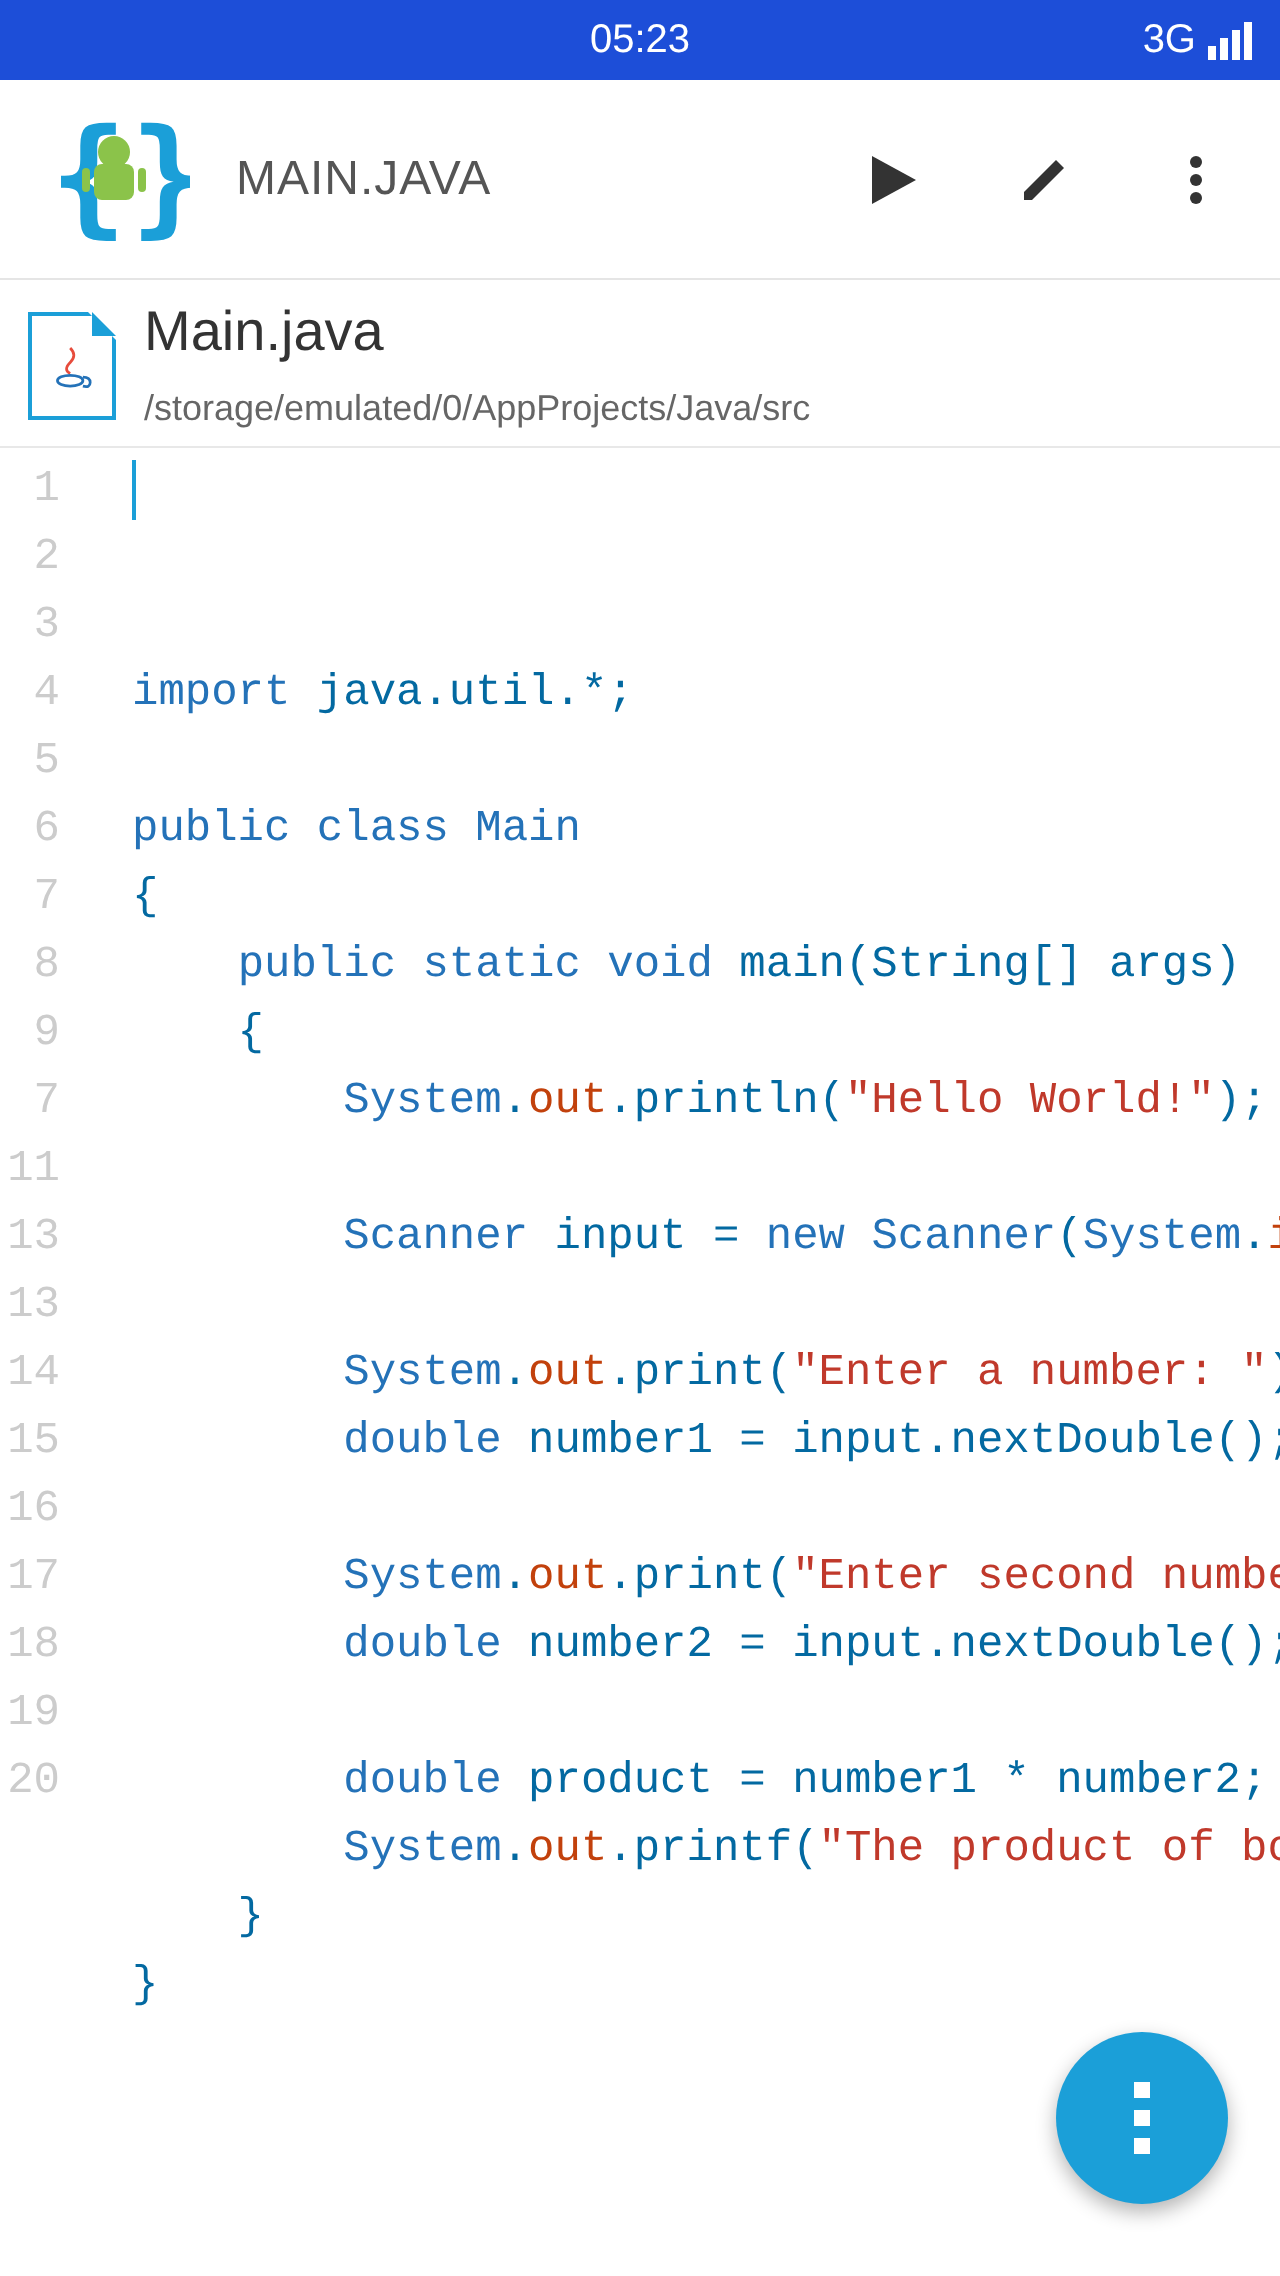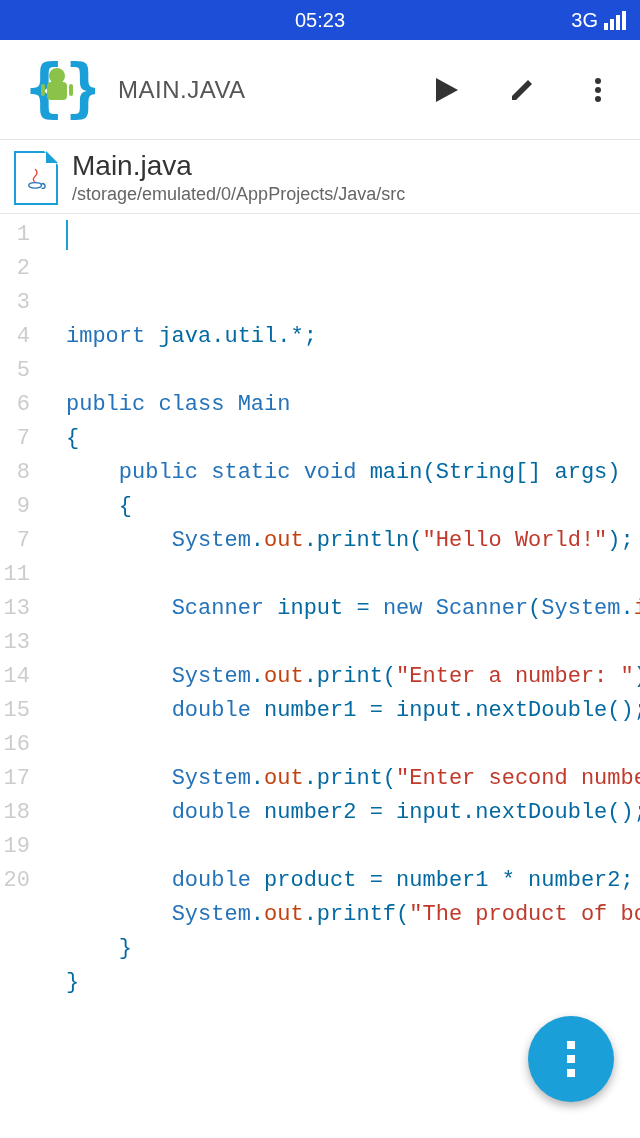"/storage/emulated/0/AppProjects/Java/src" .file-path { margin-top: 2px -> 12px }
